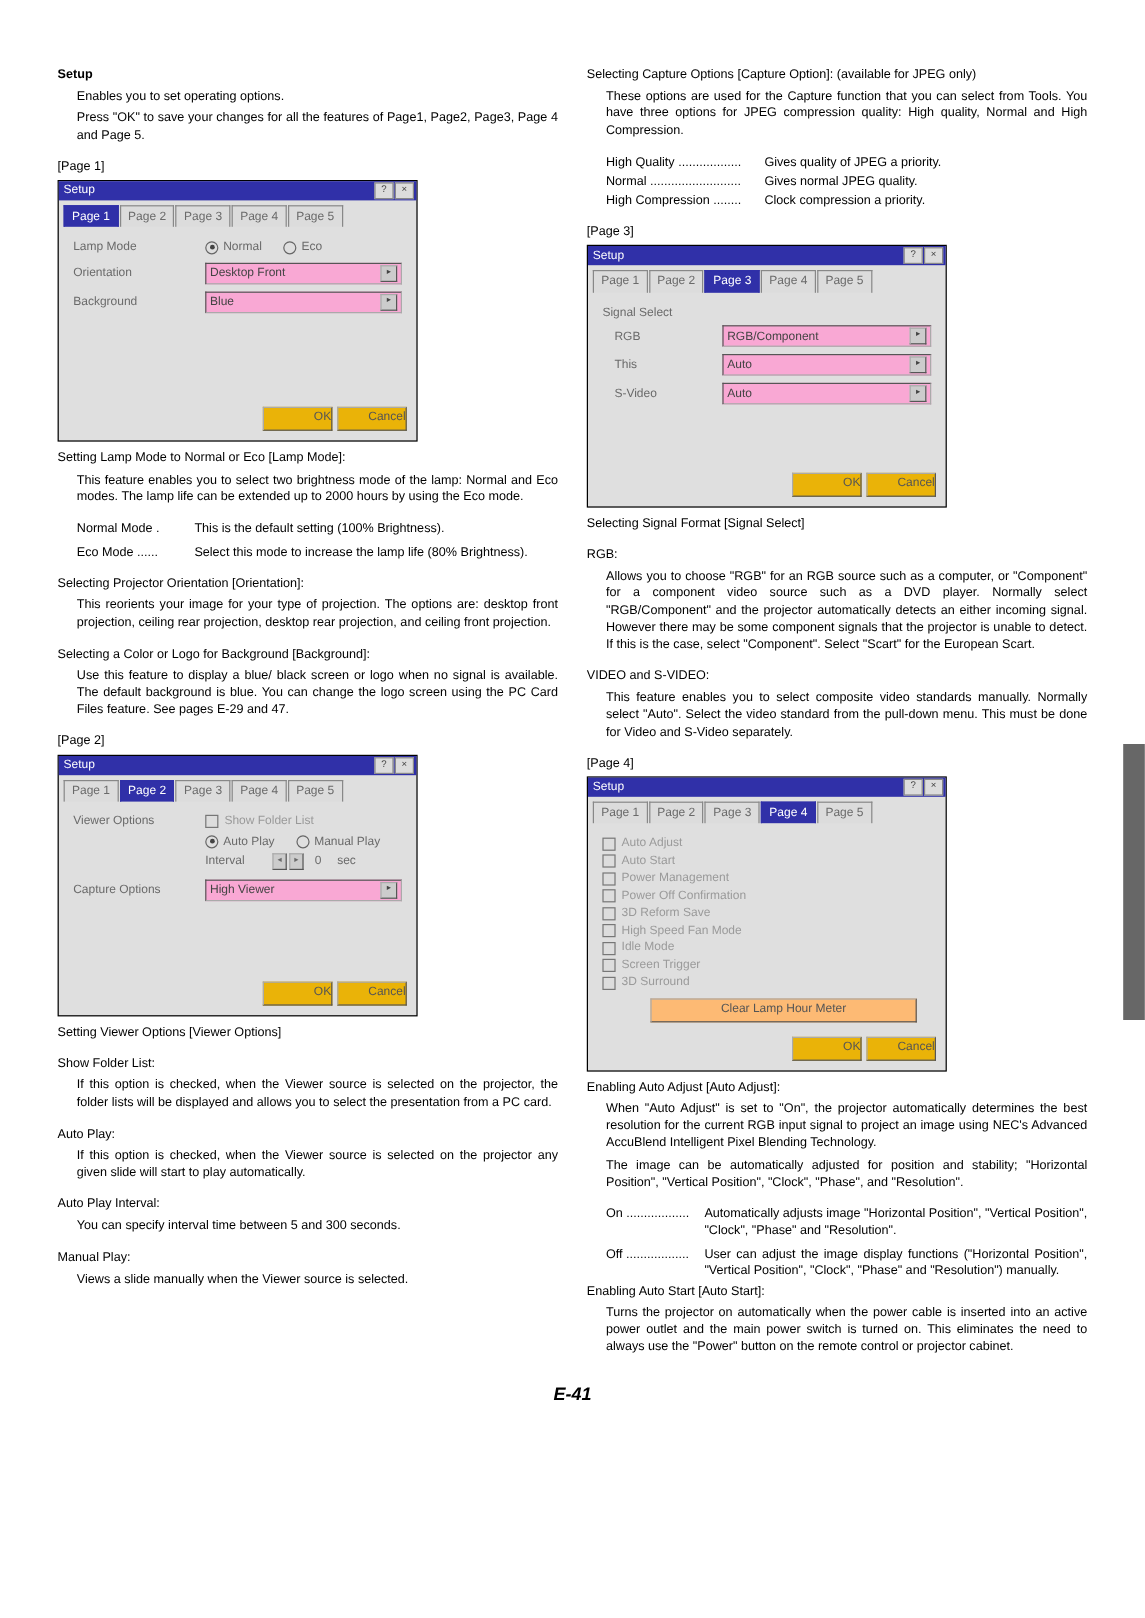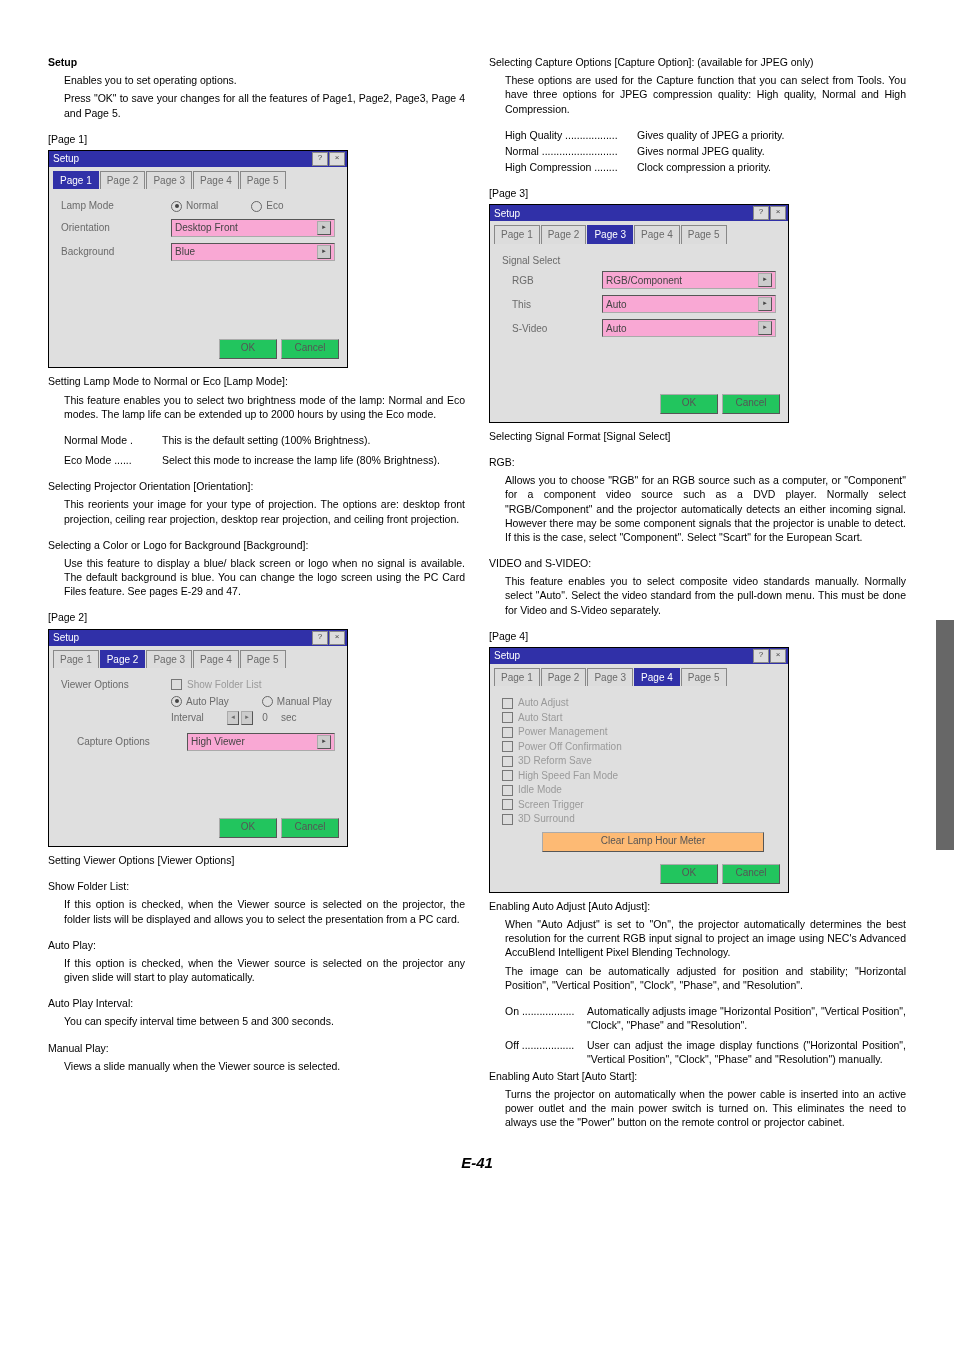"Normal" .radios { gap: 33px -> 18px }
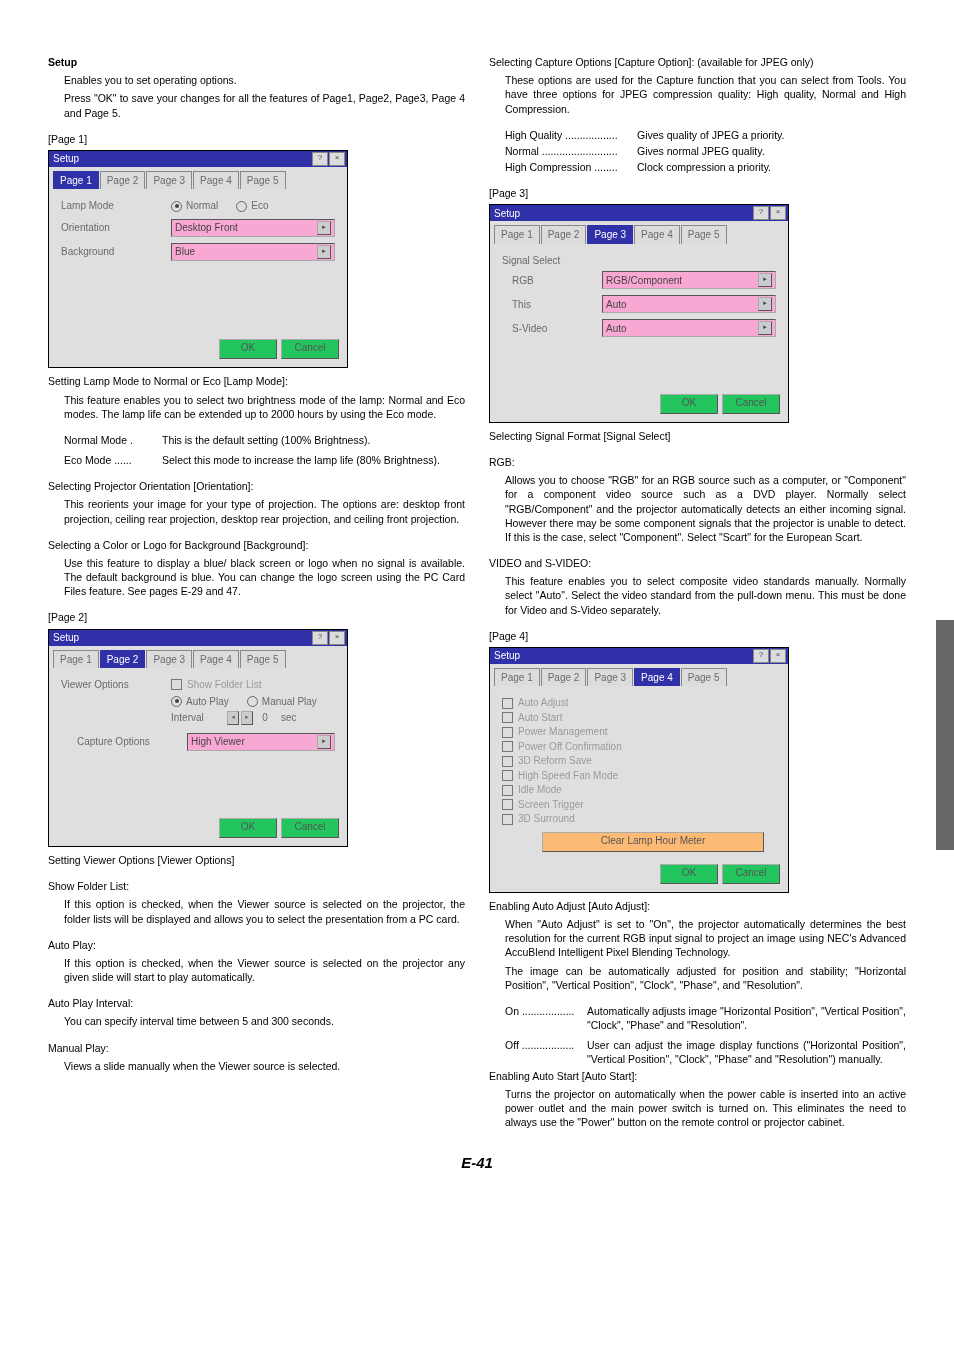"OK" .btn { background: #22c55e -> #eab308; text-align: center -> right }
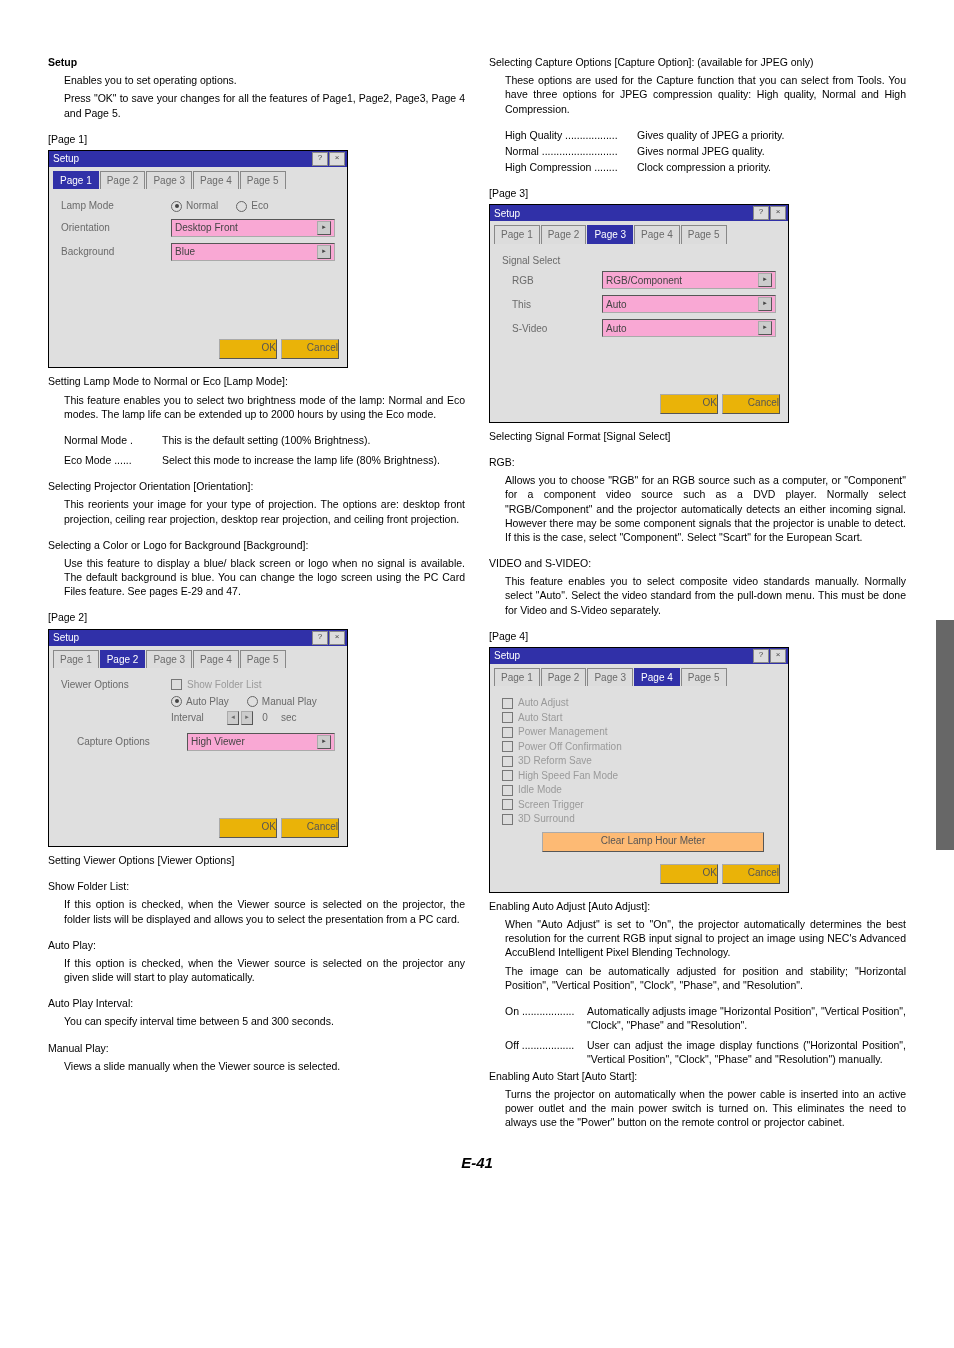"Capture Options" div.row { margin-left: 16px -> none }
